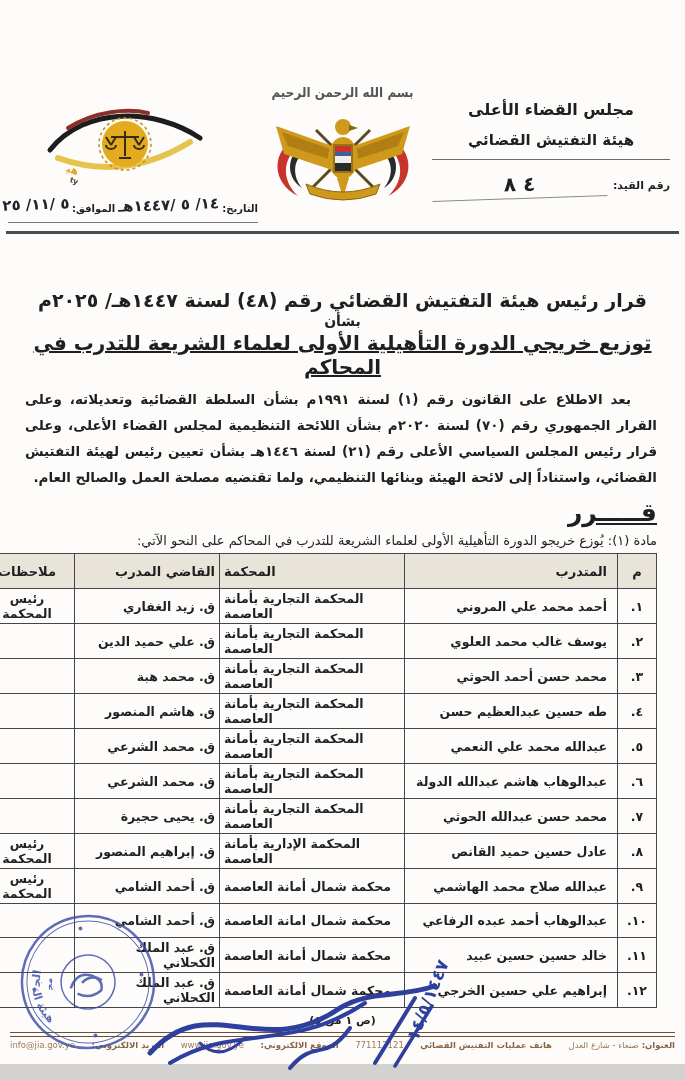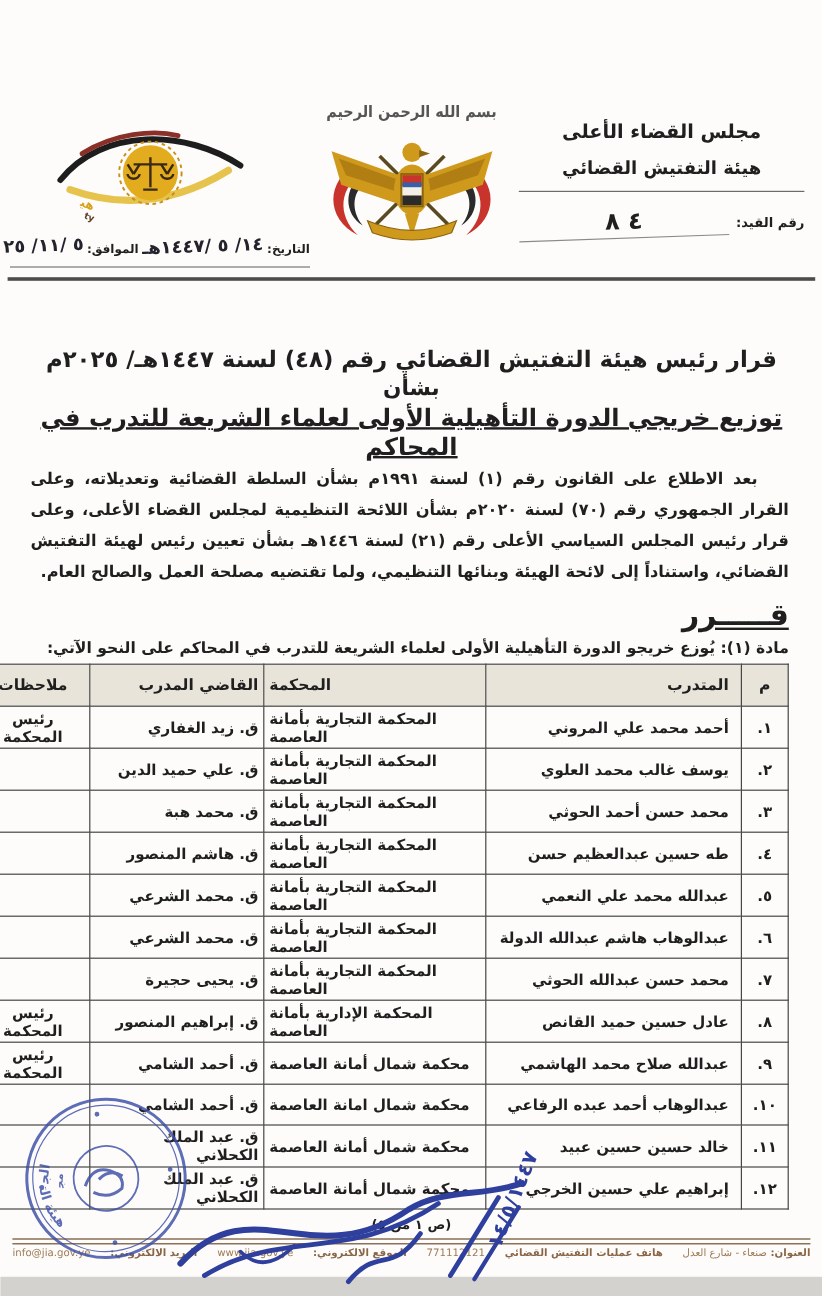"بشأن" .title-block .l2 { font-size: 18px -> 14px }
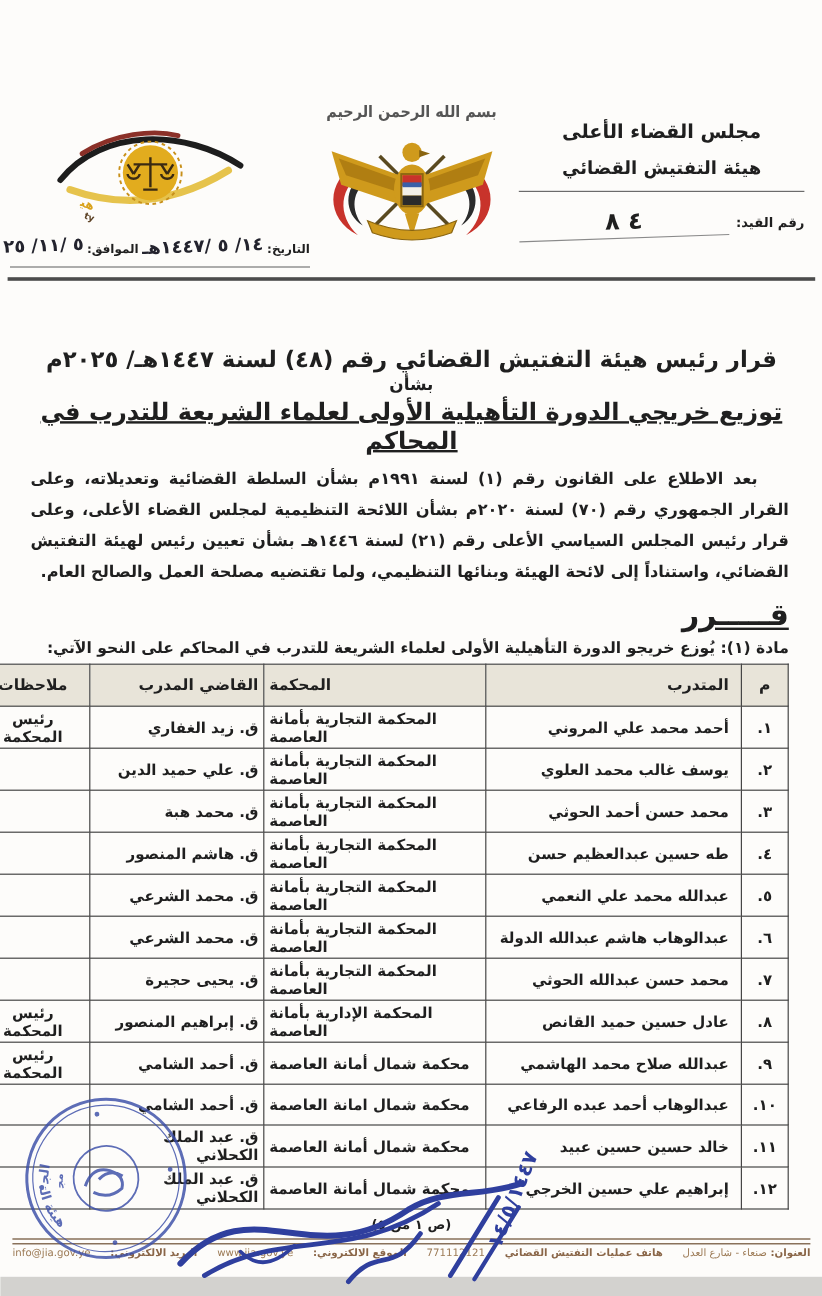"مادة (١): يُوزع خريجو الدورة" .article { font-weight: 700 -> 400 }
